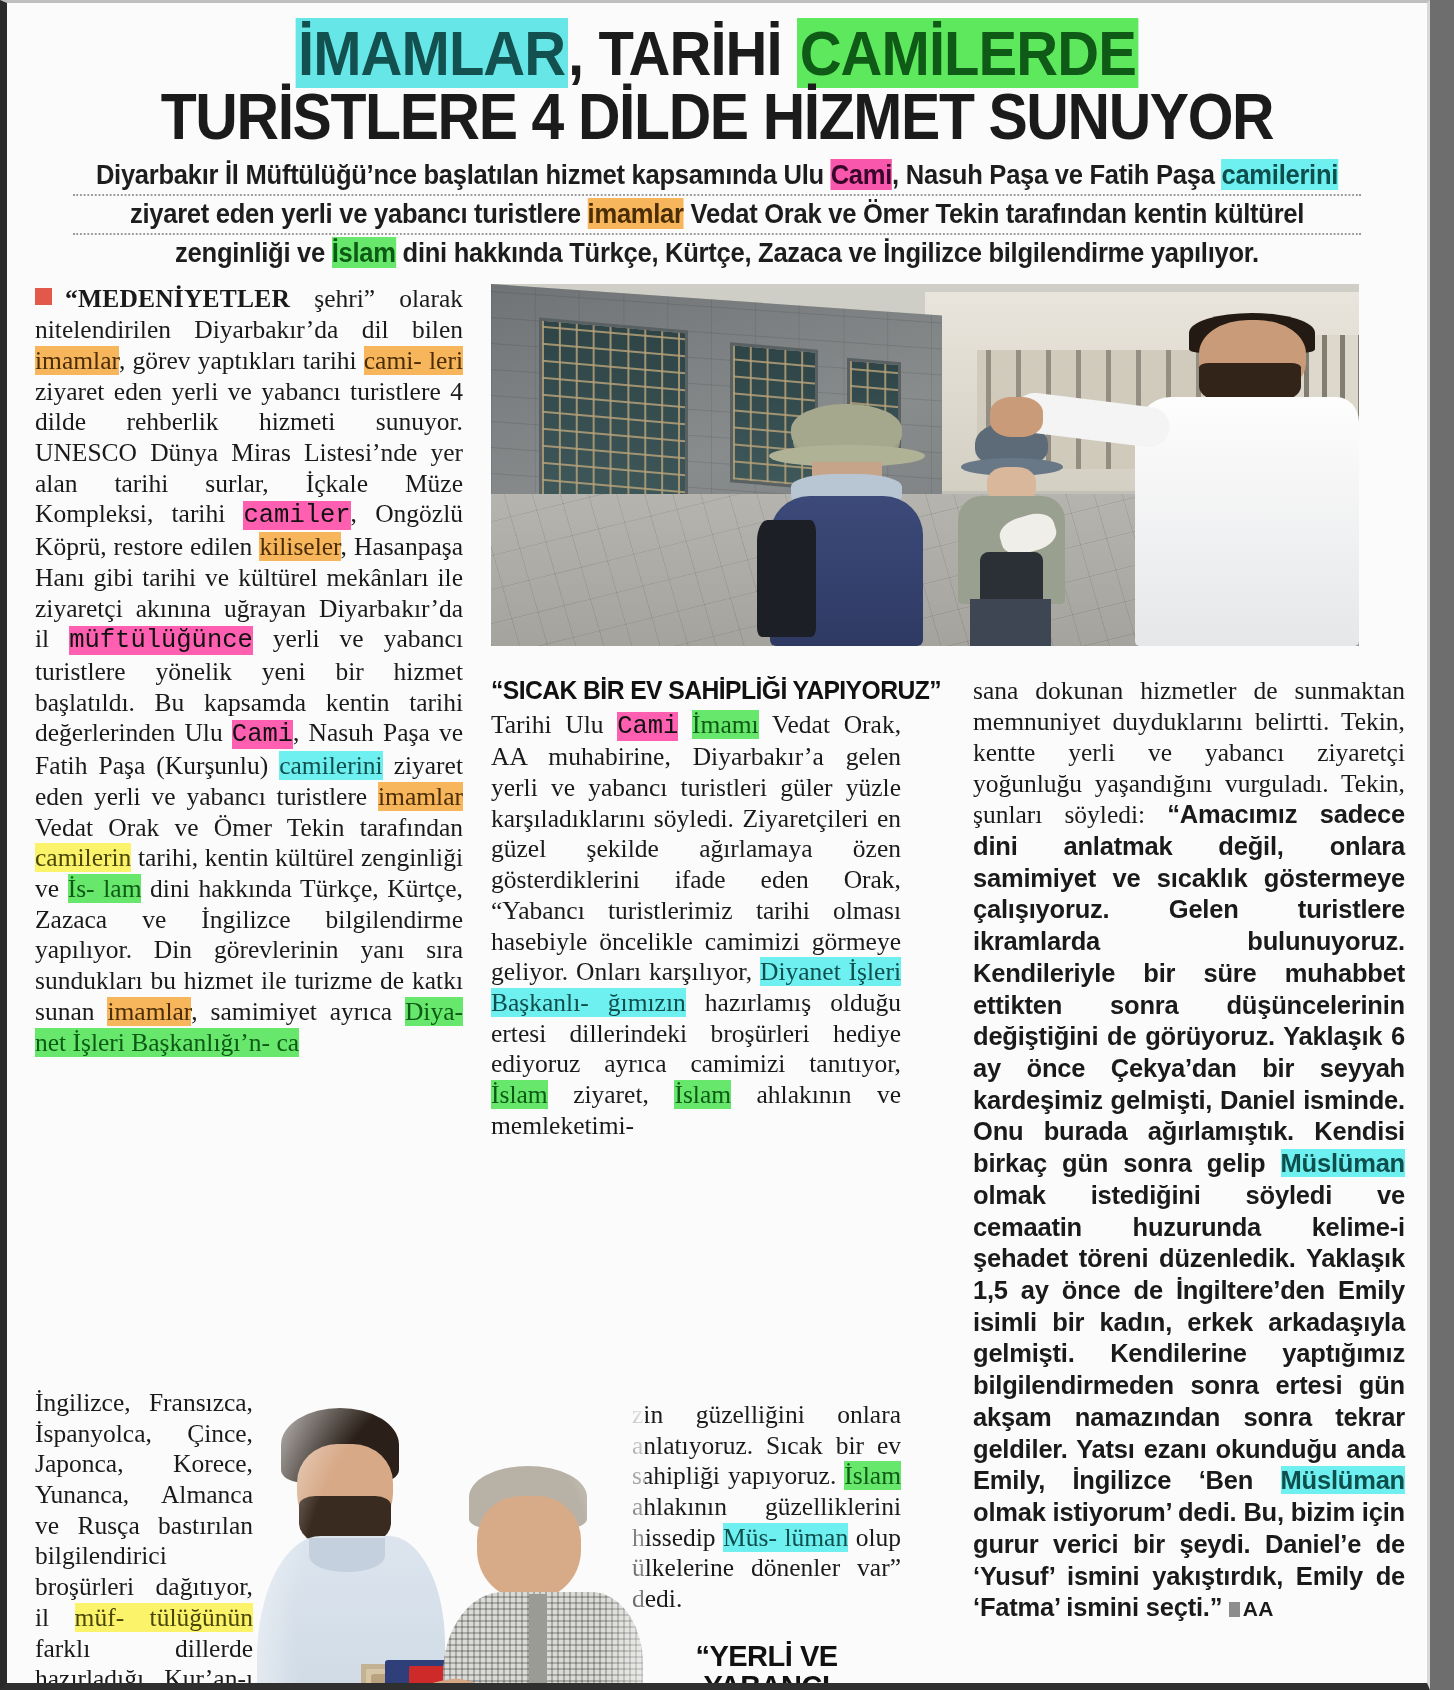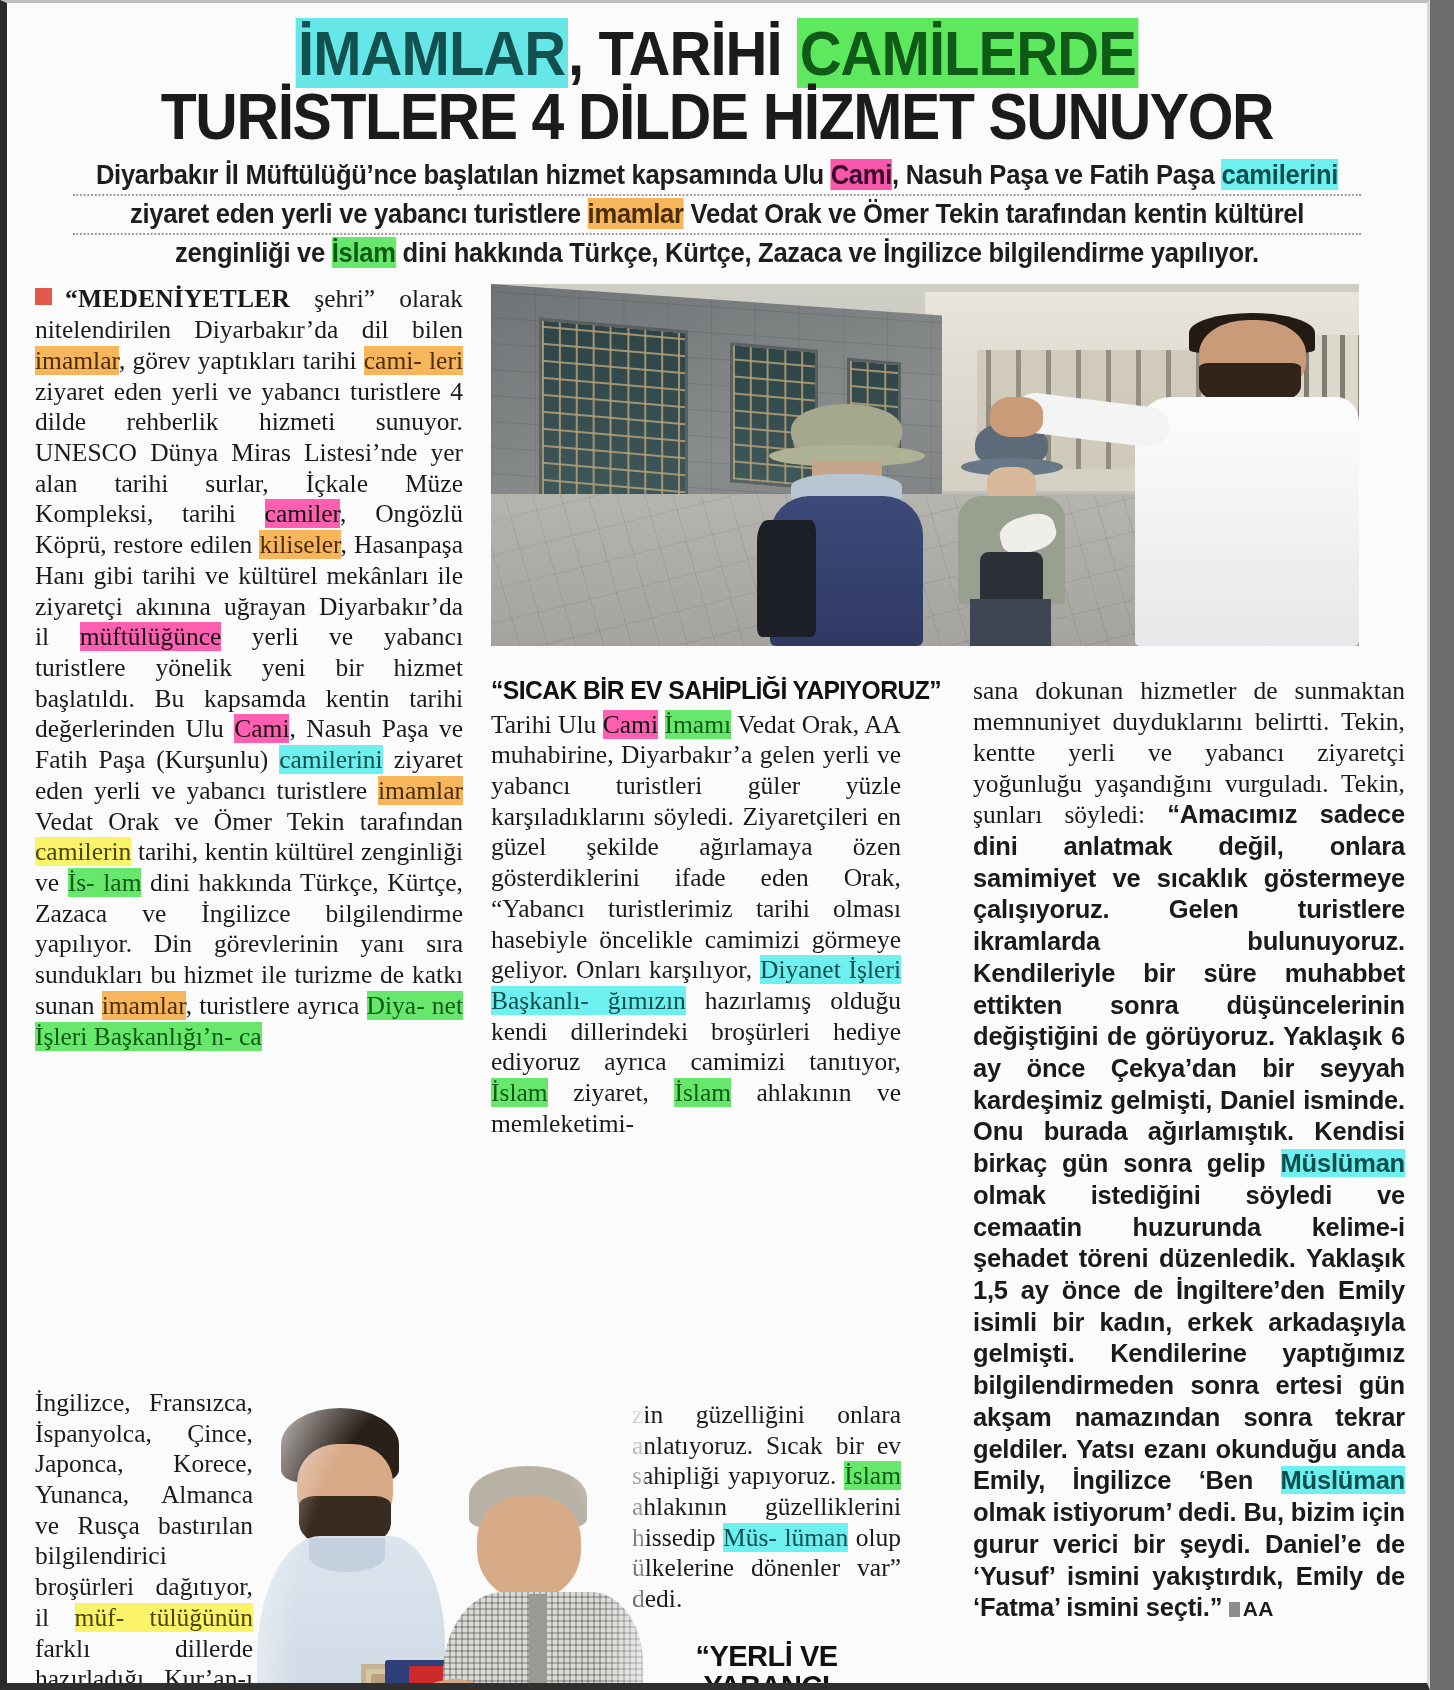"camiler" .hi-pink { font-family: none -> Liberation Mono, monospace }
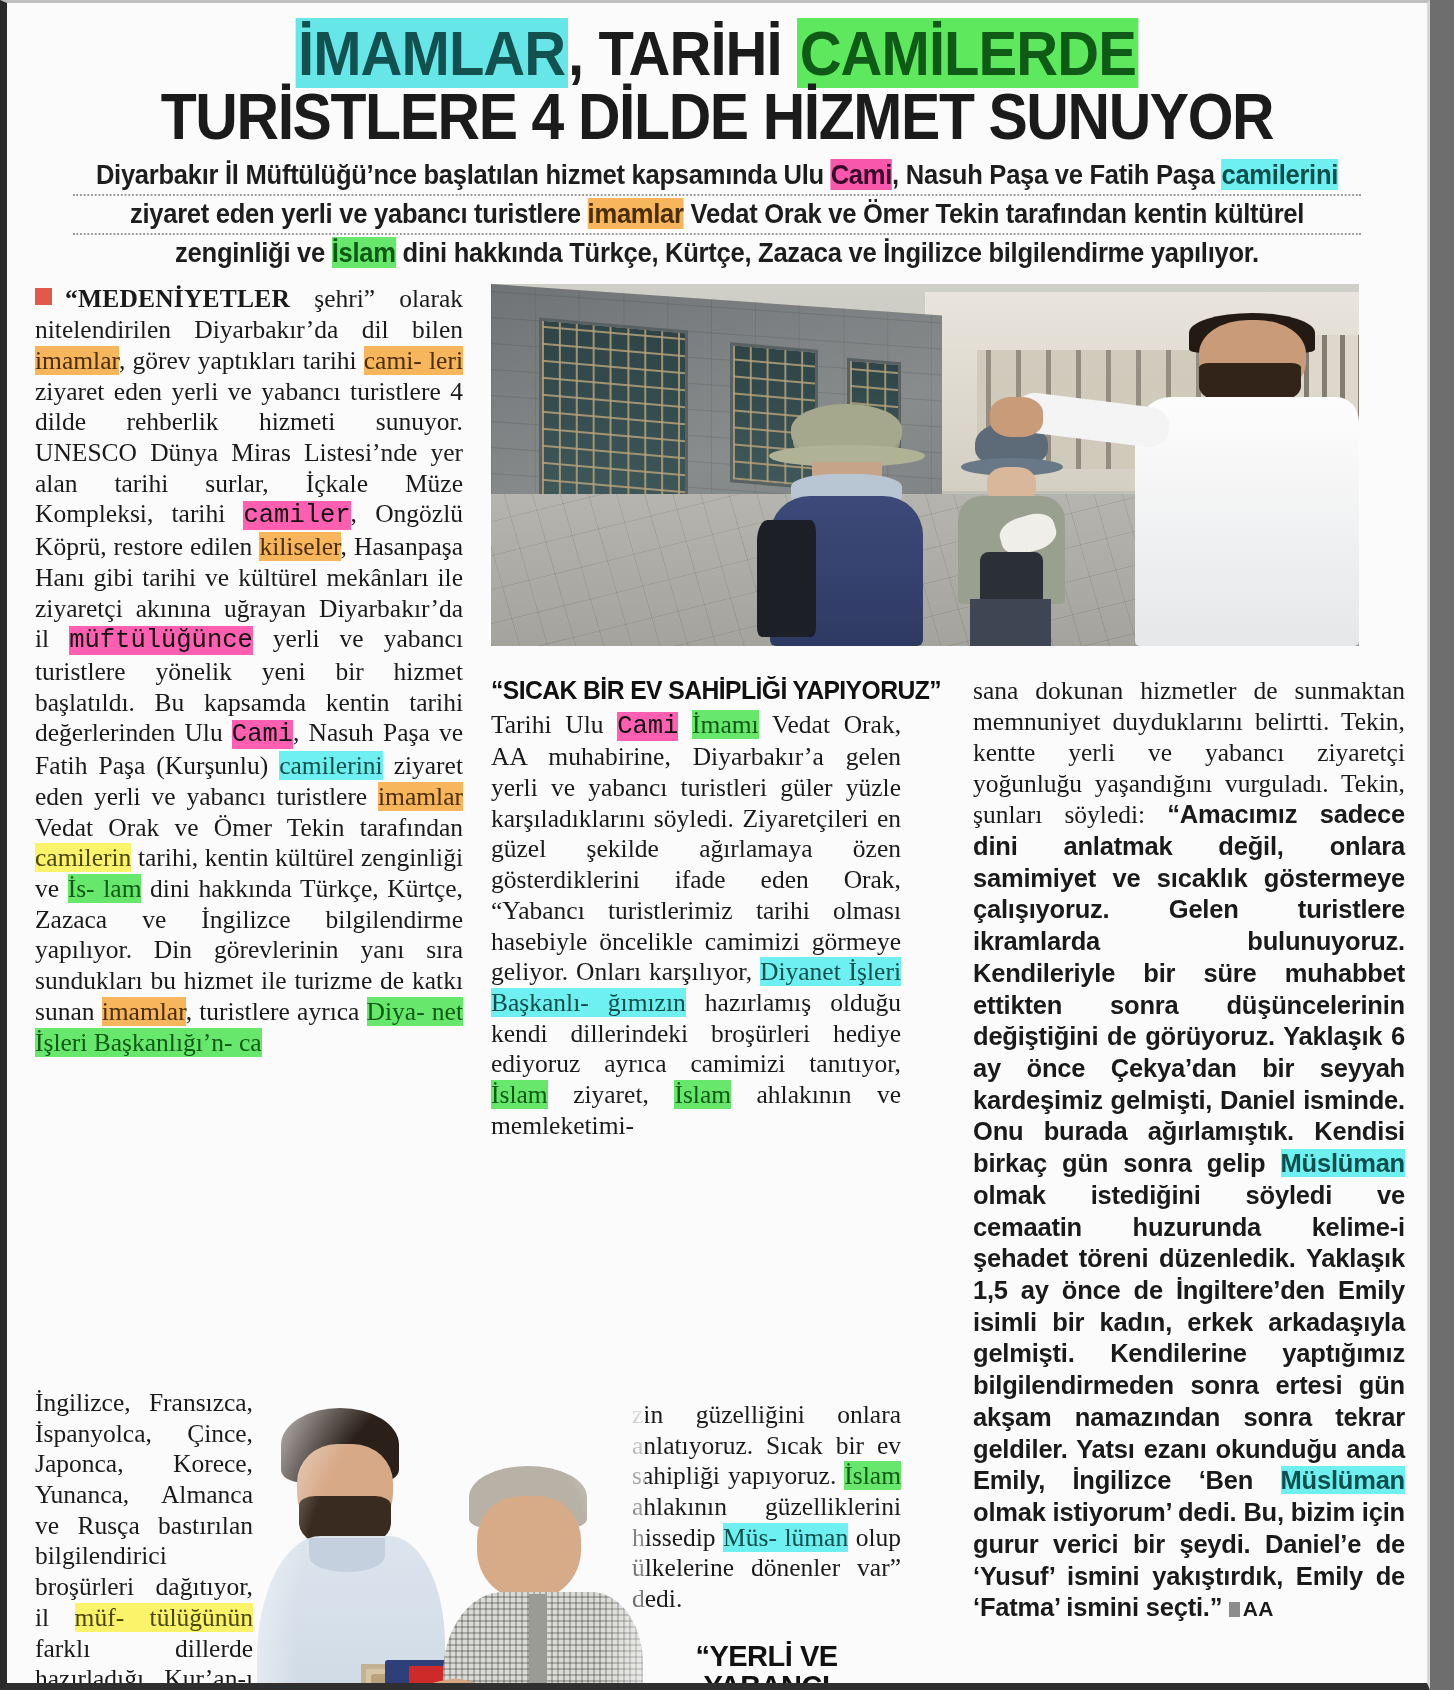", turistlere ayrıca" span { text: turistlere -> samimiyet }
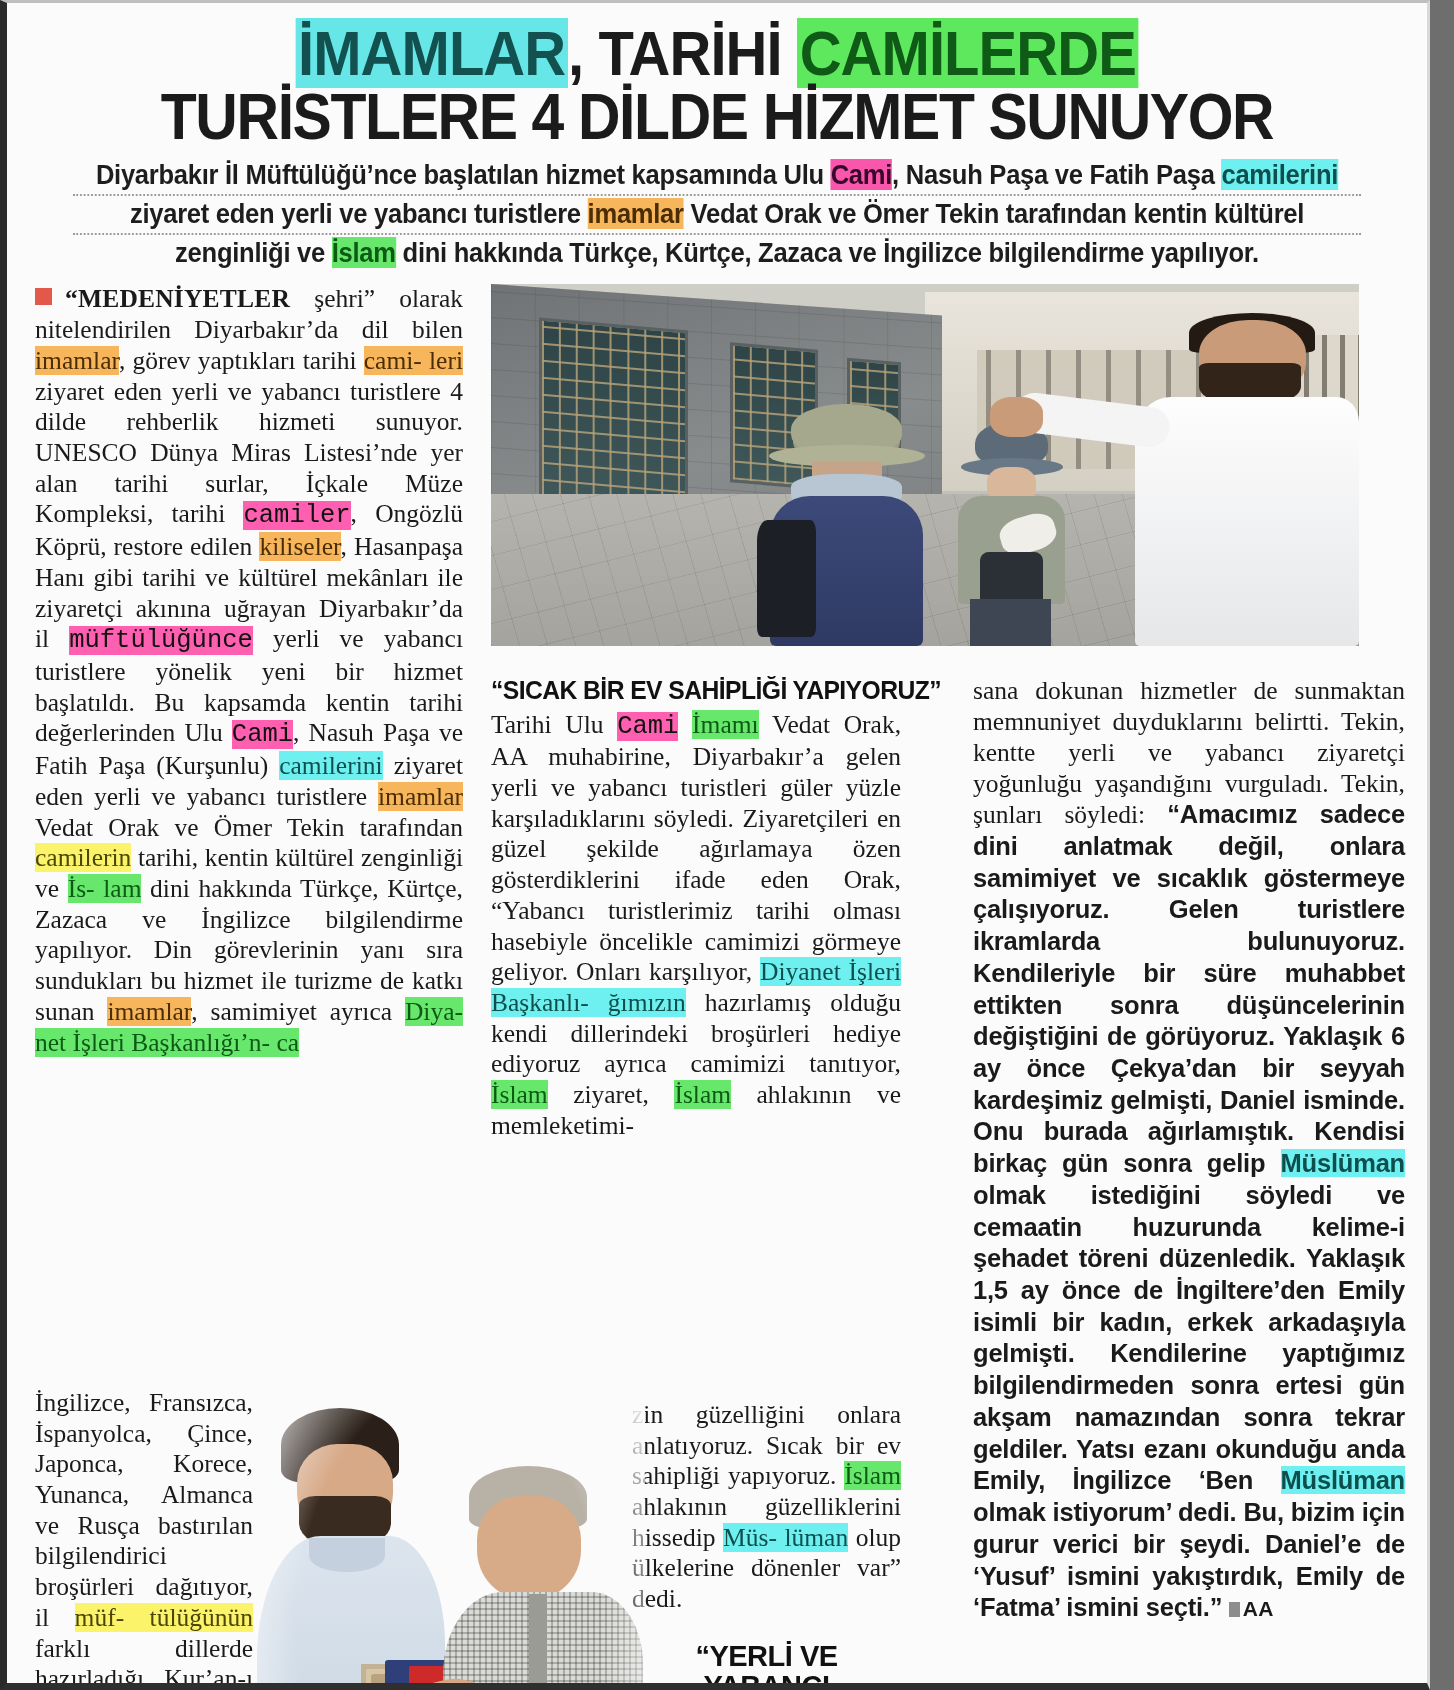"hazırlamış olduğu kendi dillerindeki" span { text: kendi -> ertesi }
